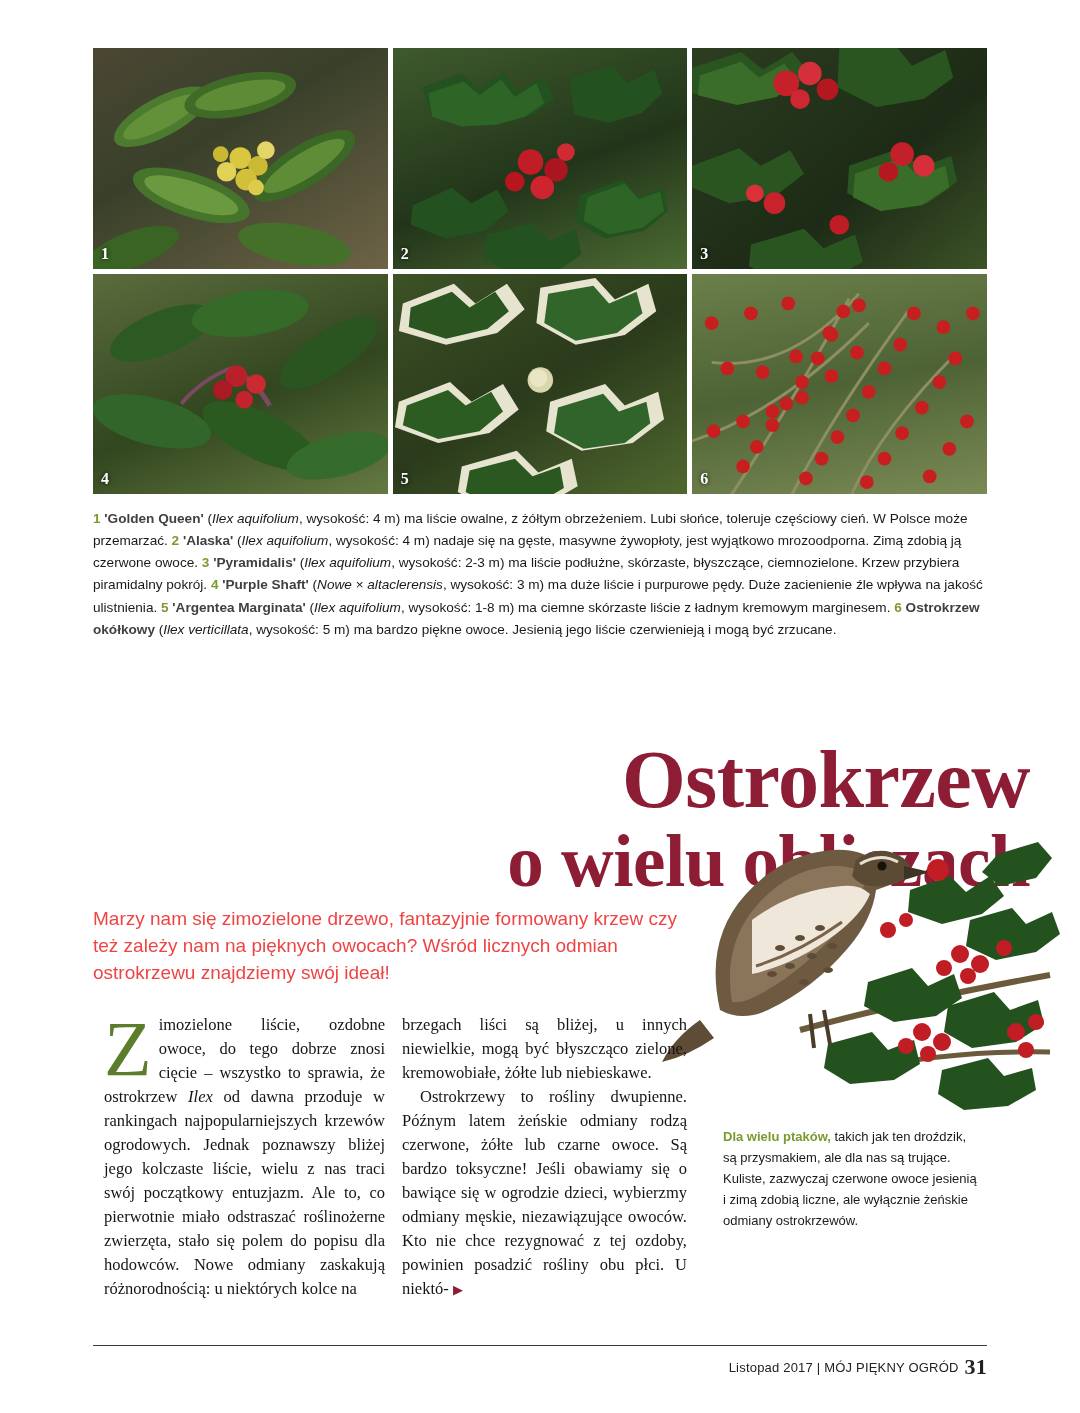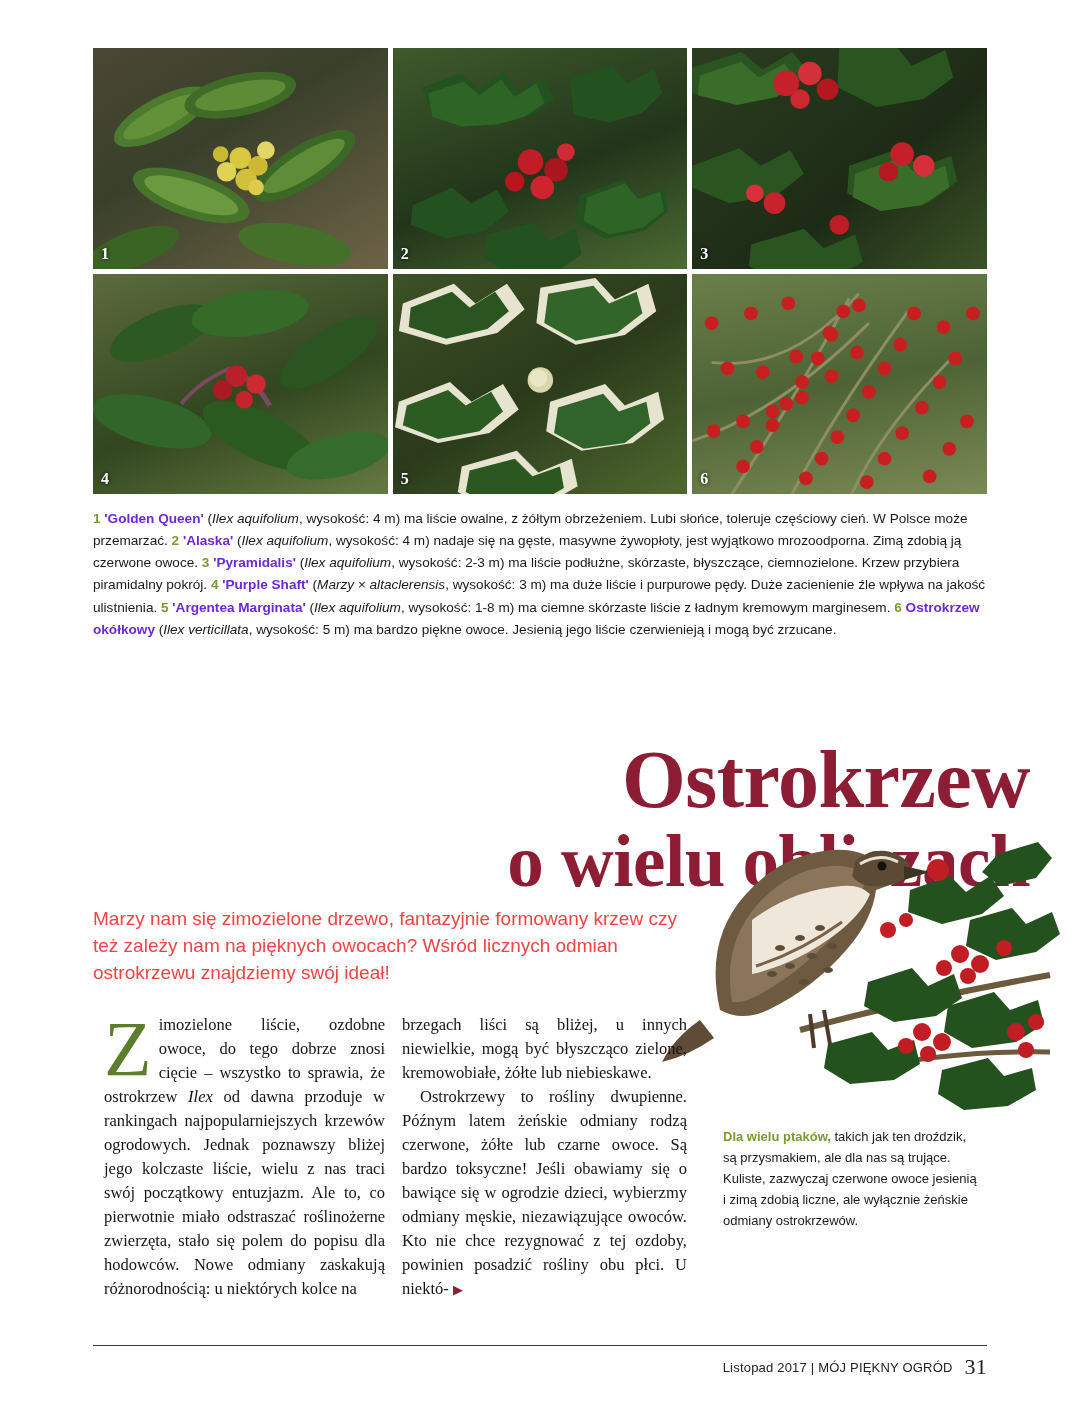"'Golden Queen'" .captions b.name { color: #6d28d9 -> #404040 }
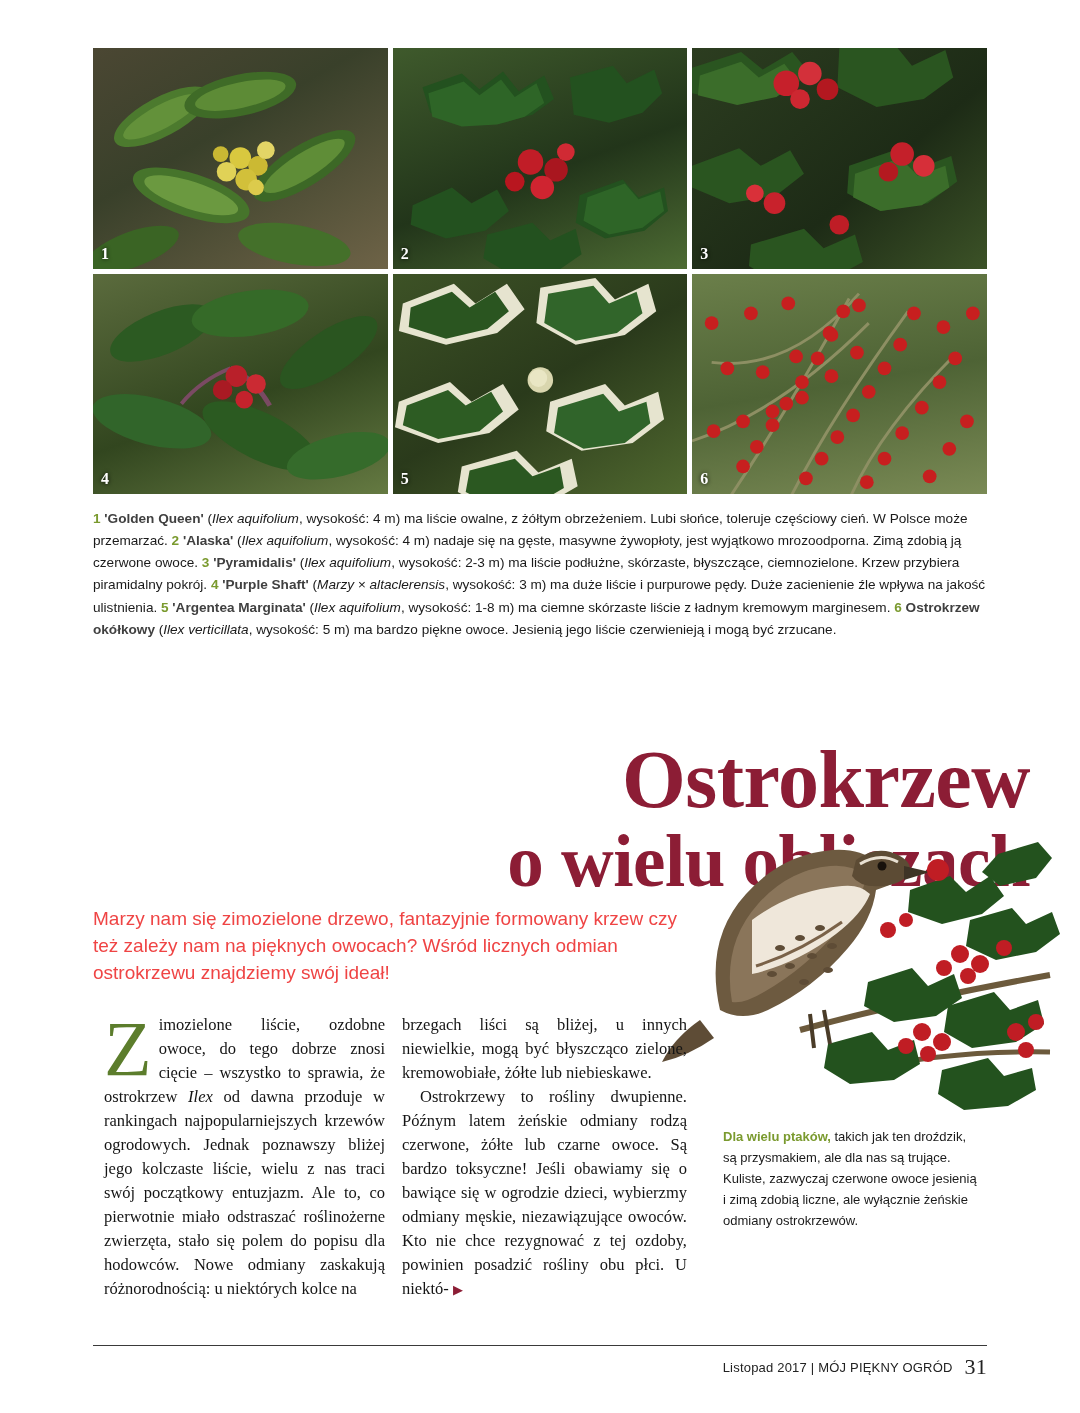"Marzy × altaclerensis" i { text: Marzy -> Nowe }
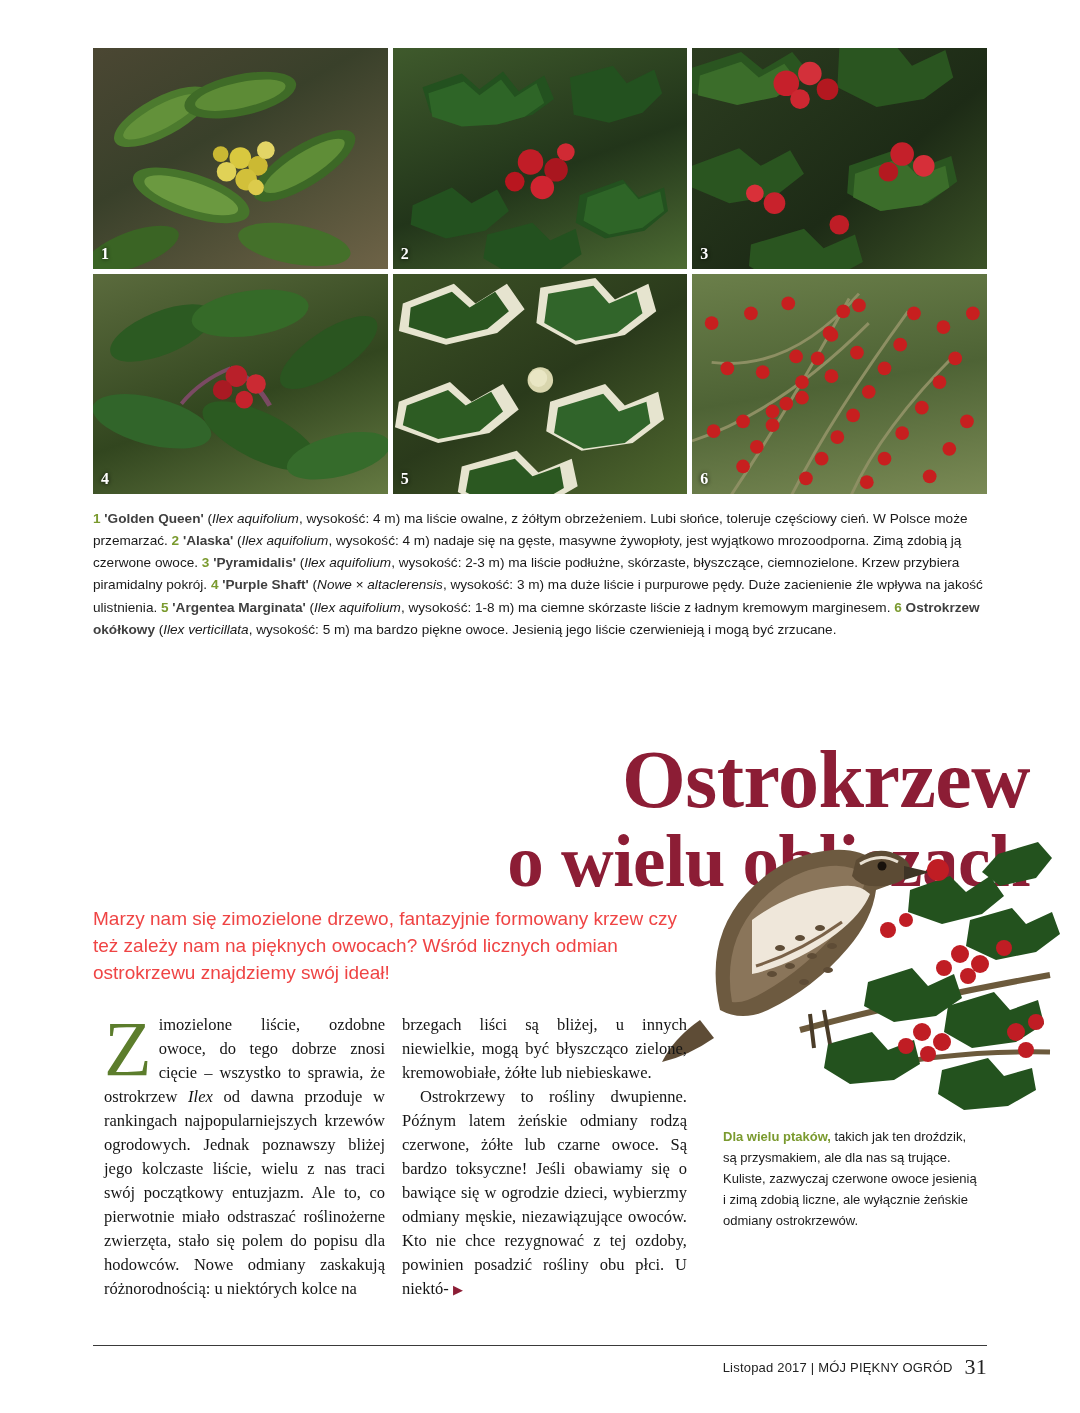"31" .footer .pg { font-weight: normal -> bold; margin-left: 12px -> 6px }
